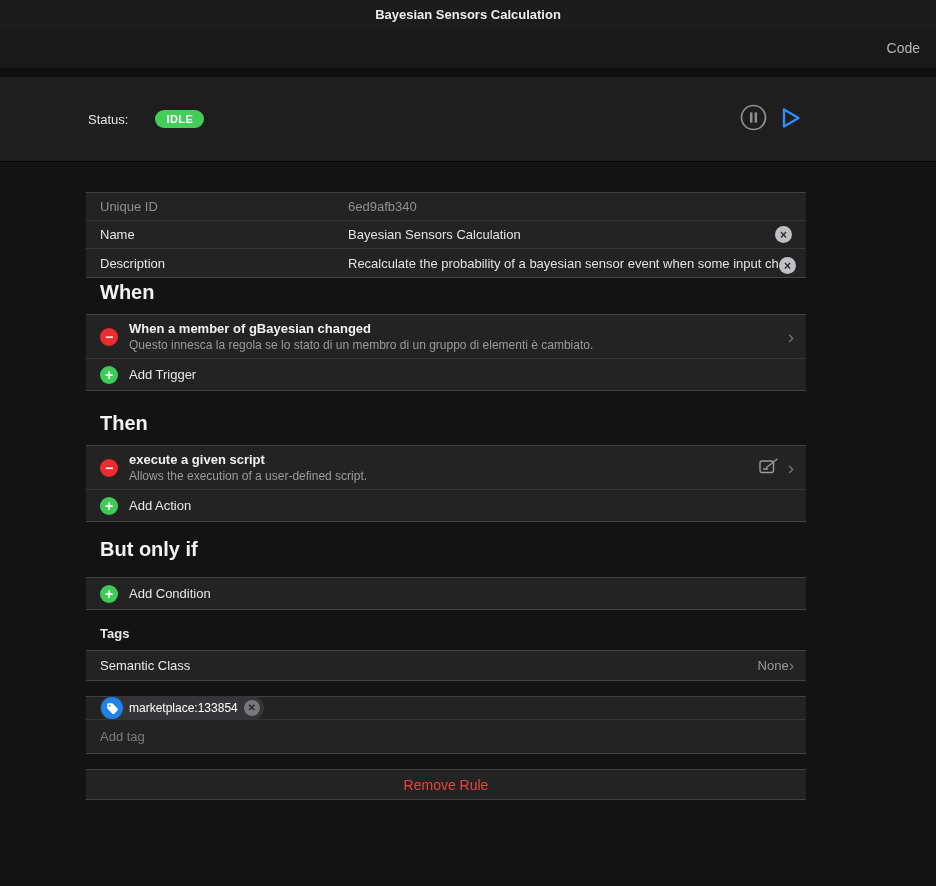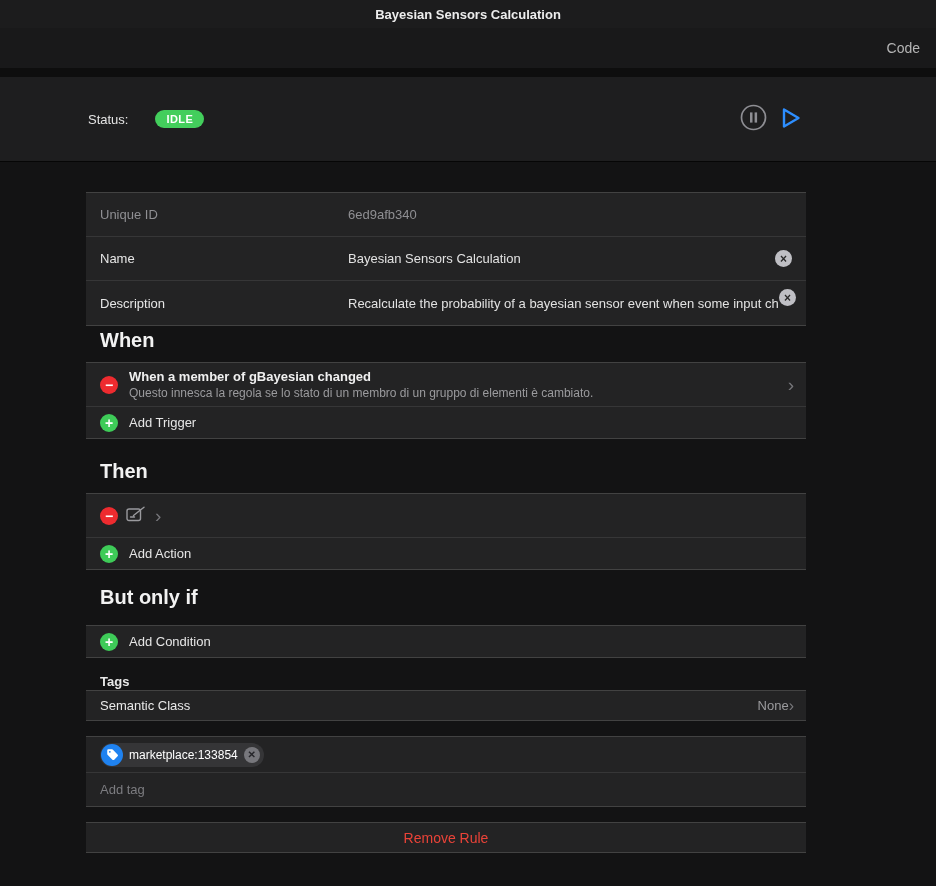"Unique ID" .form-row { height: 44px -> 28px }
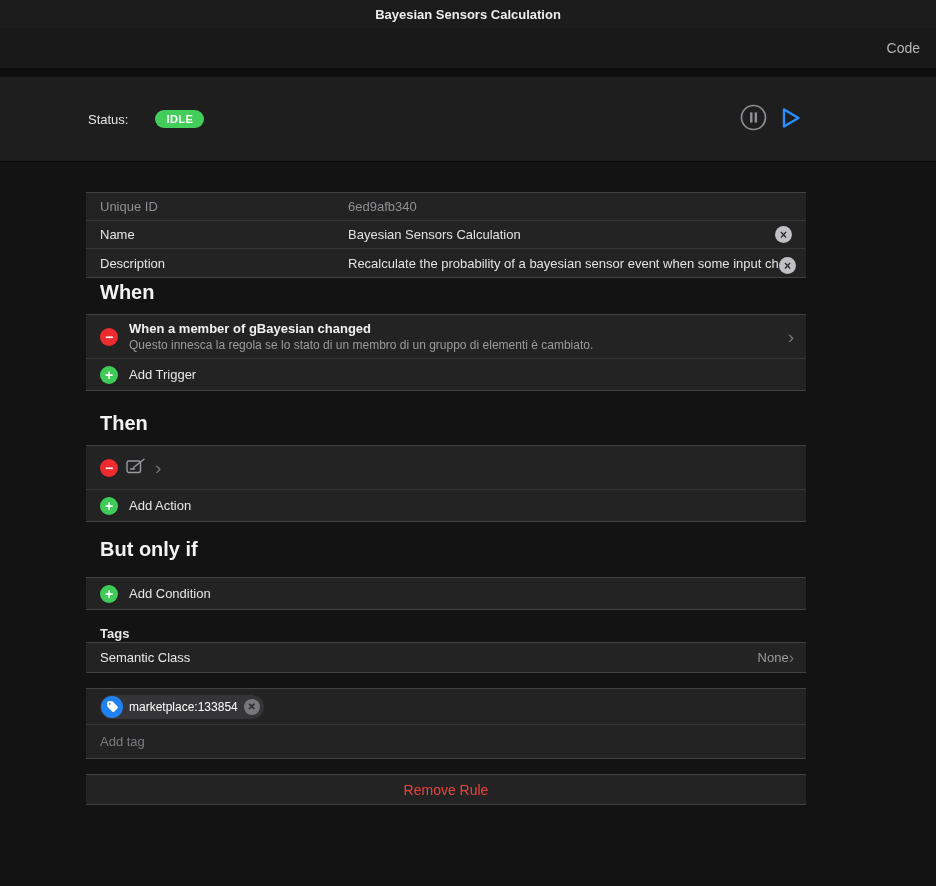"execute a given script" div.rule-text { html: none -> <div> <div>execute a given script</div> <div>Allows the execution of a user-defined script.</div> </div> }
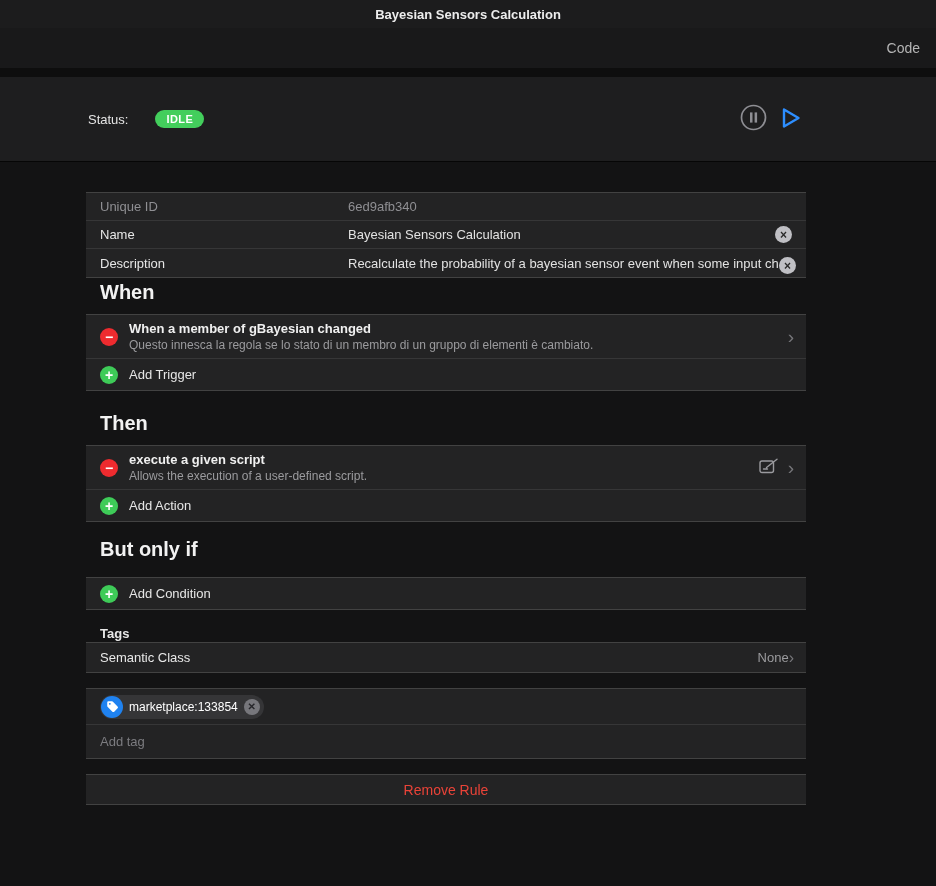"Semantic Class" .semantic-card { margin-top: 1px -> 9px }
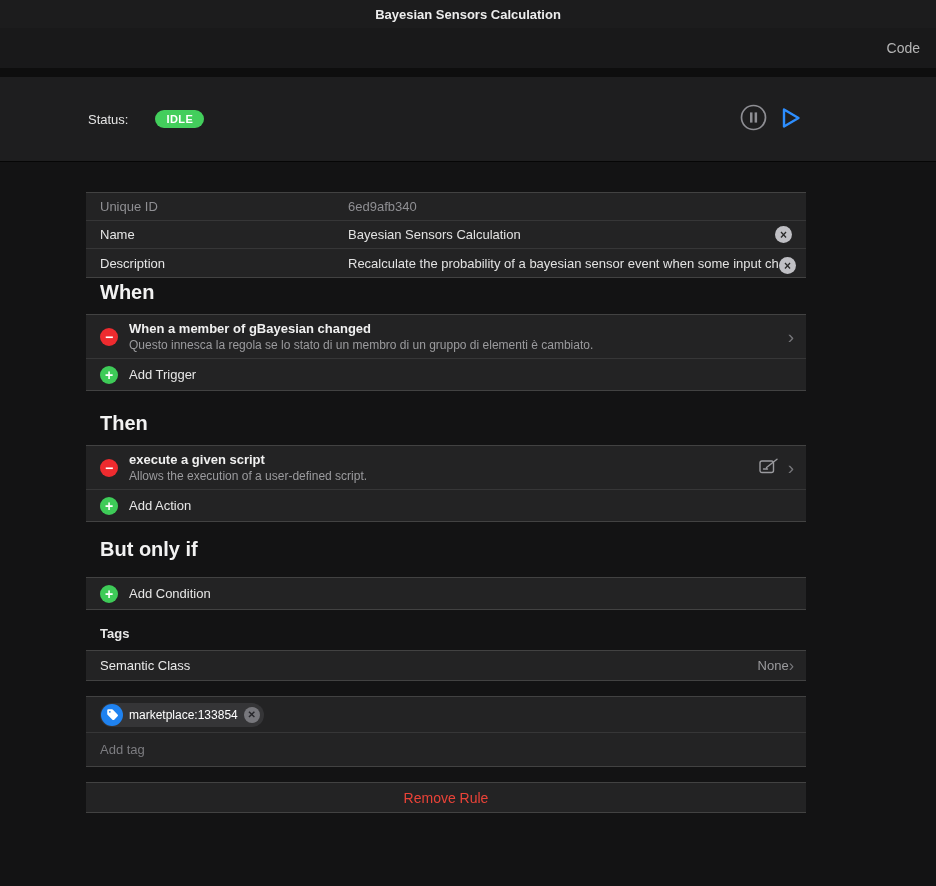"marketplace:133854" .chip-row { height: 36px -> 23px }
